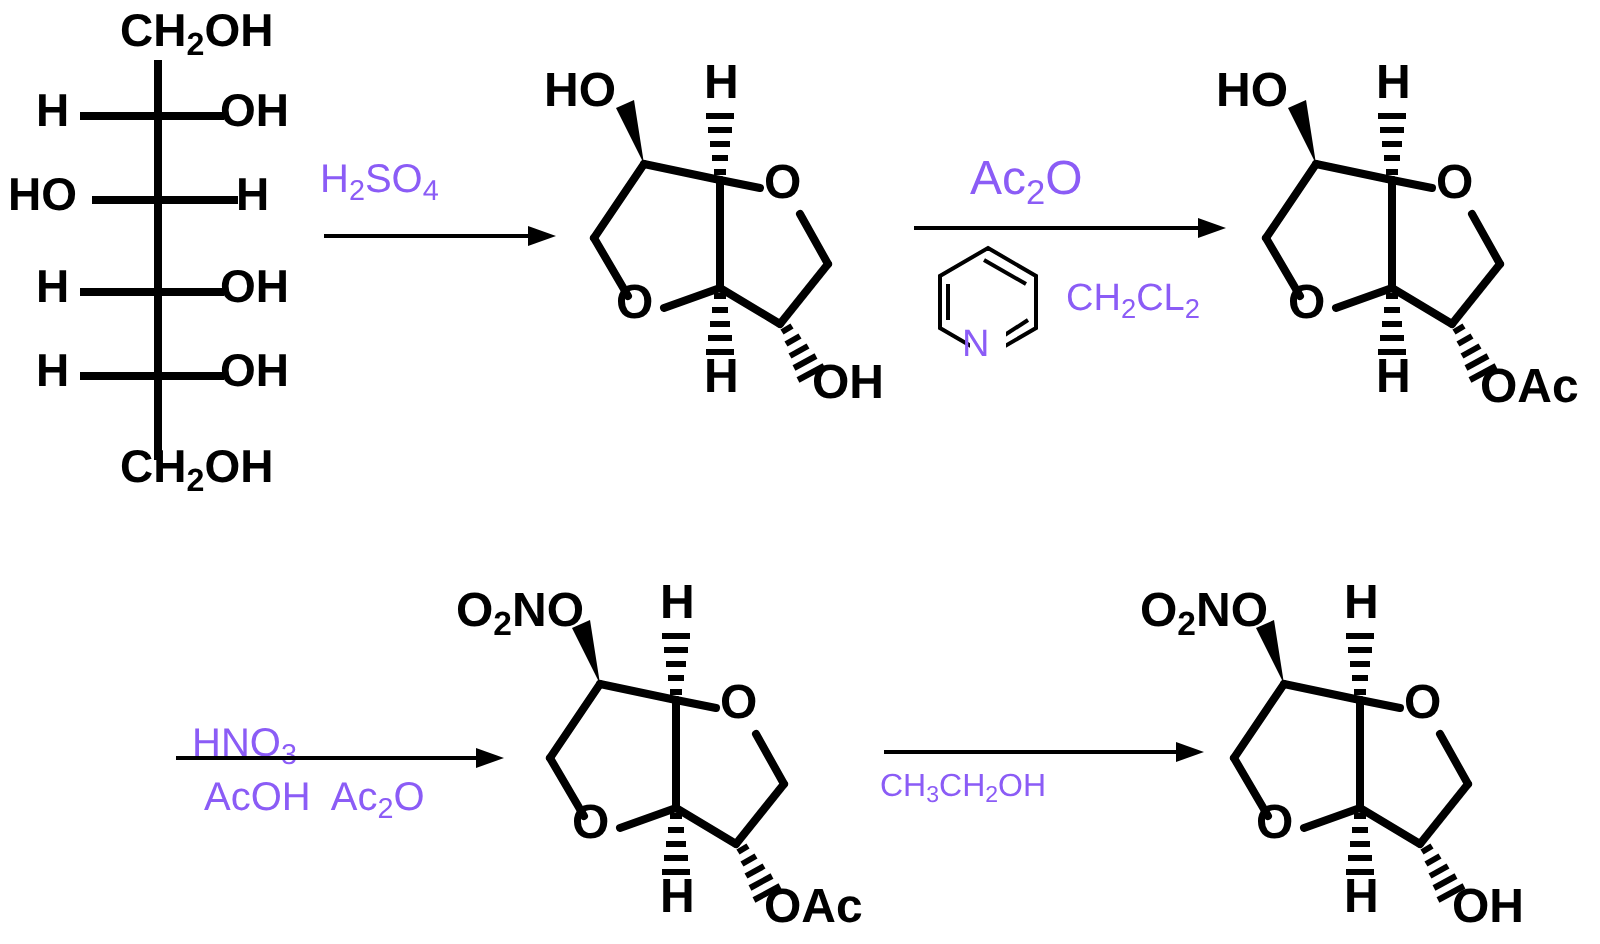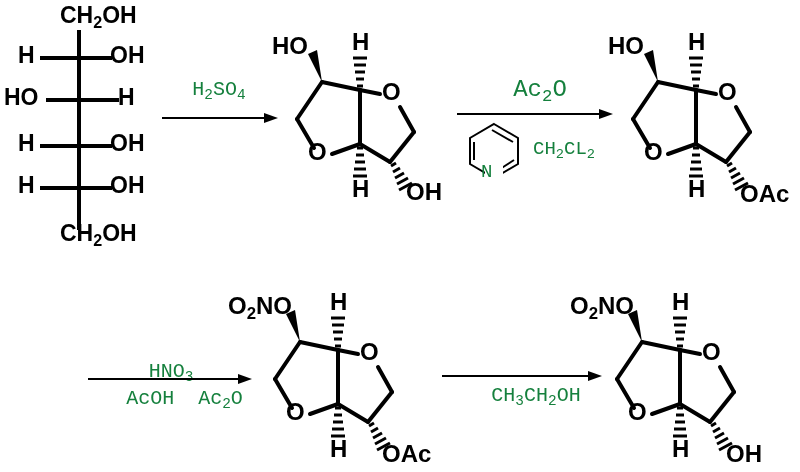"H2SO4" .reagent { color: #15803d -> #8b5cf6; font-family: Liberation Mono, monospace -> Liberation Sans, sans-serif; text-align: center -> none }
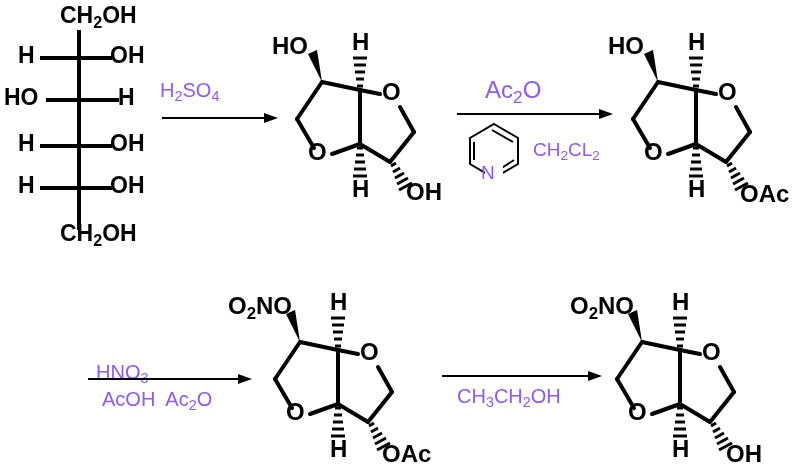"CH3CH2OH" div.reagent { font-size: 20px -> 16px; left: 17px -> 0px }
